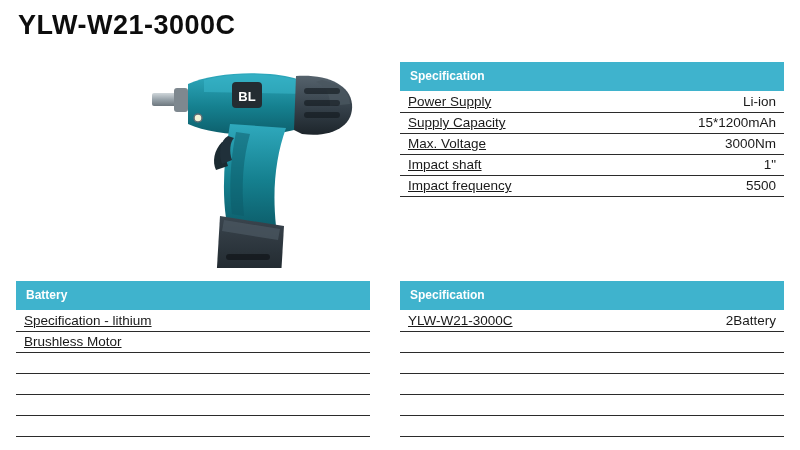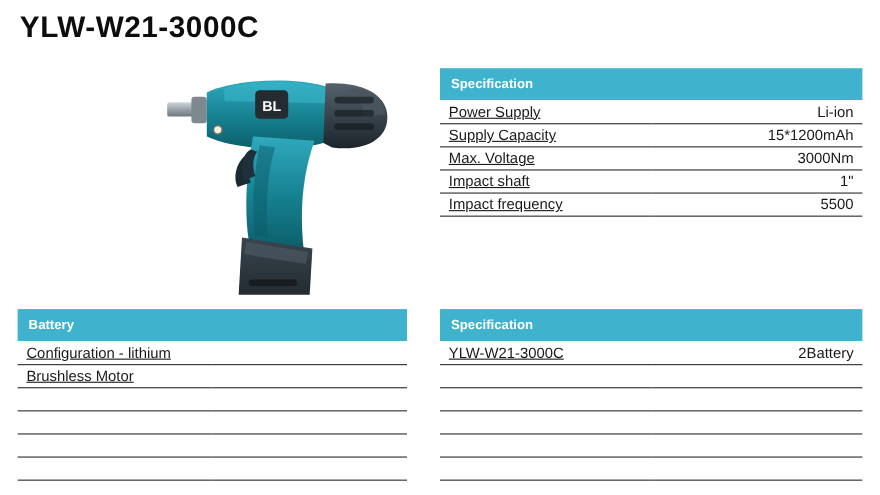"Configuration - lithium" td.label { text: Configuration -> Specification }
